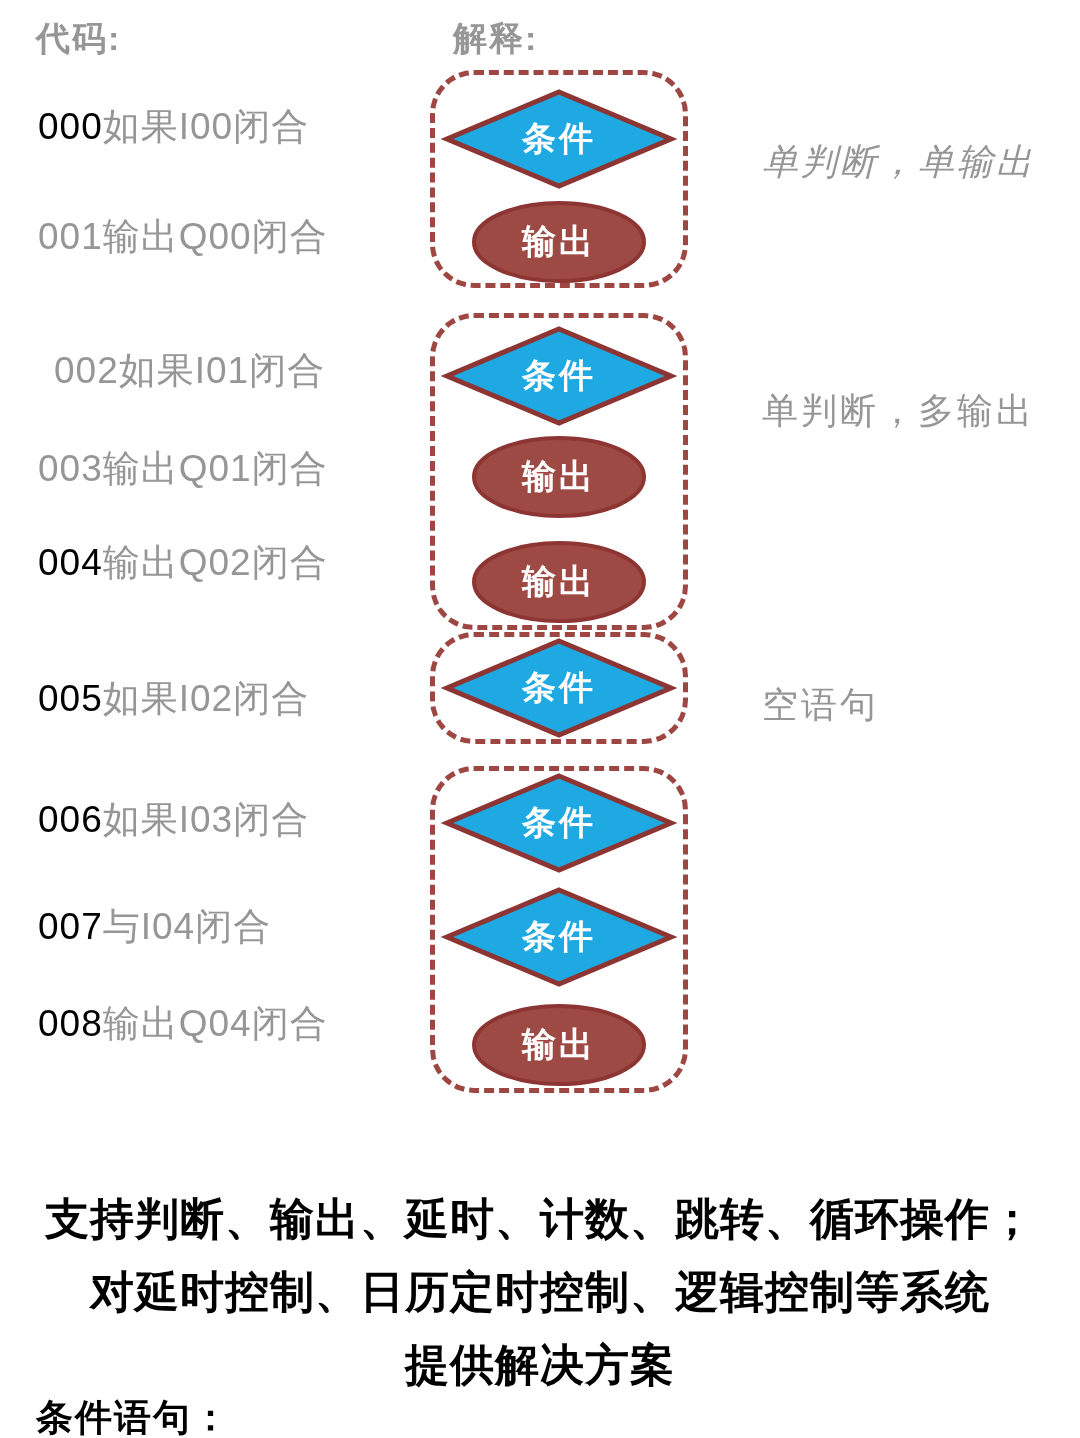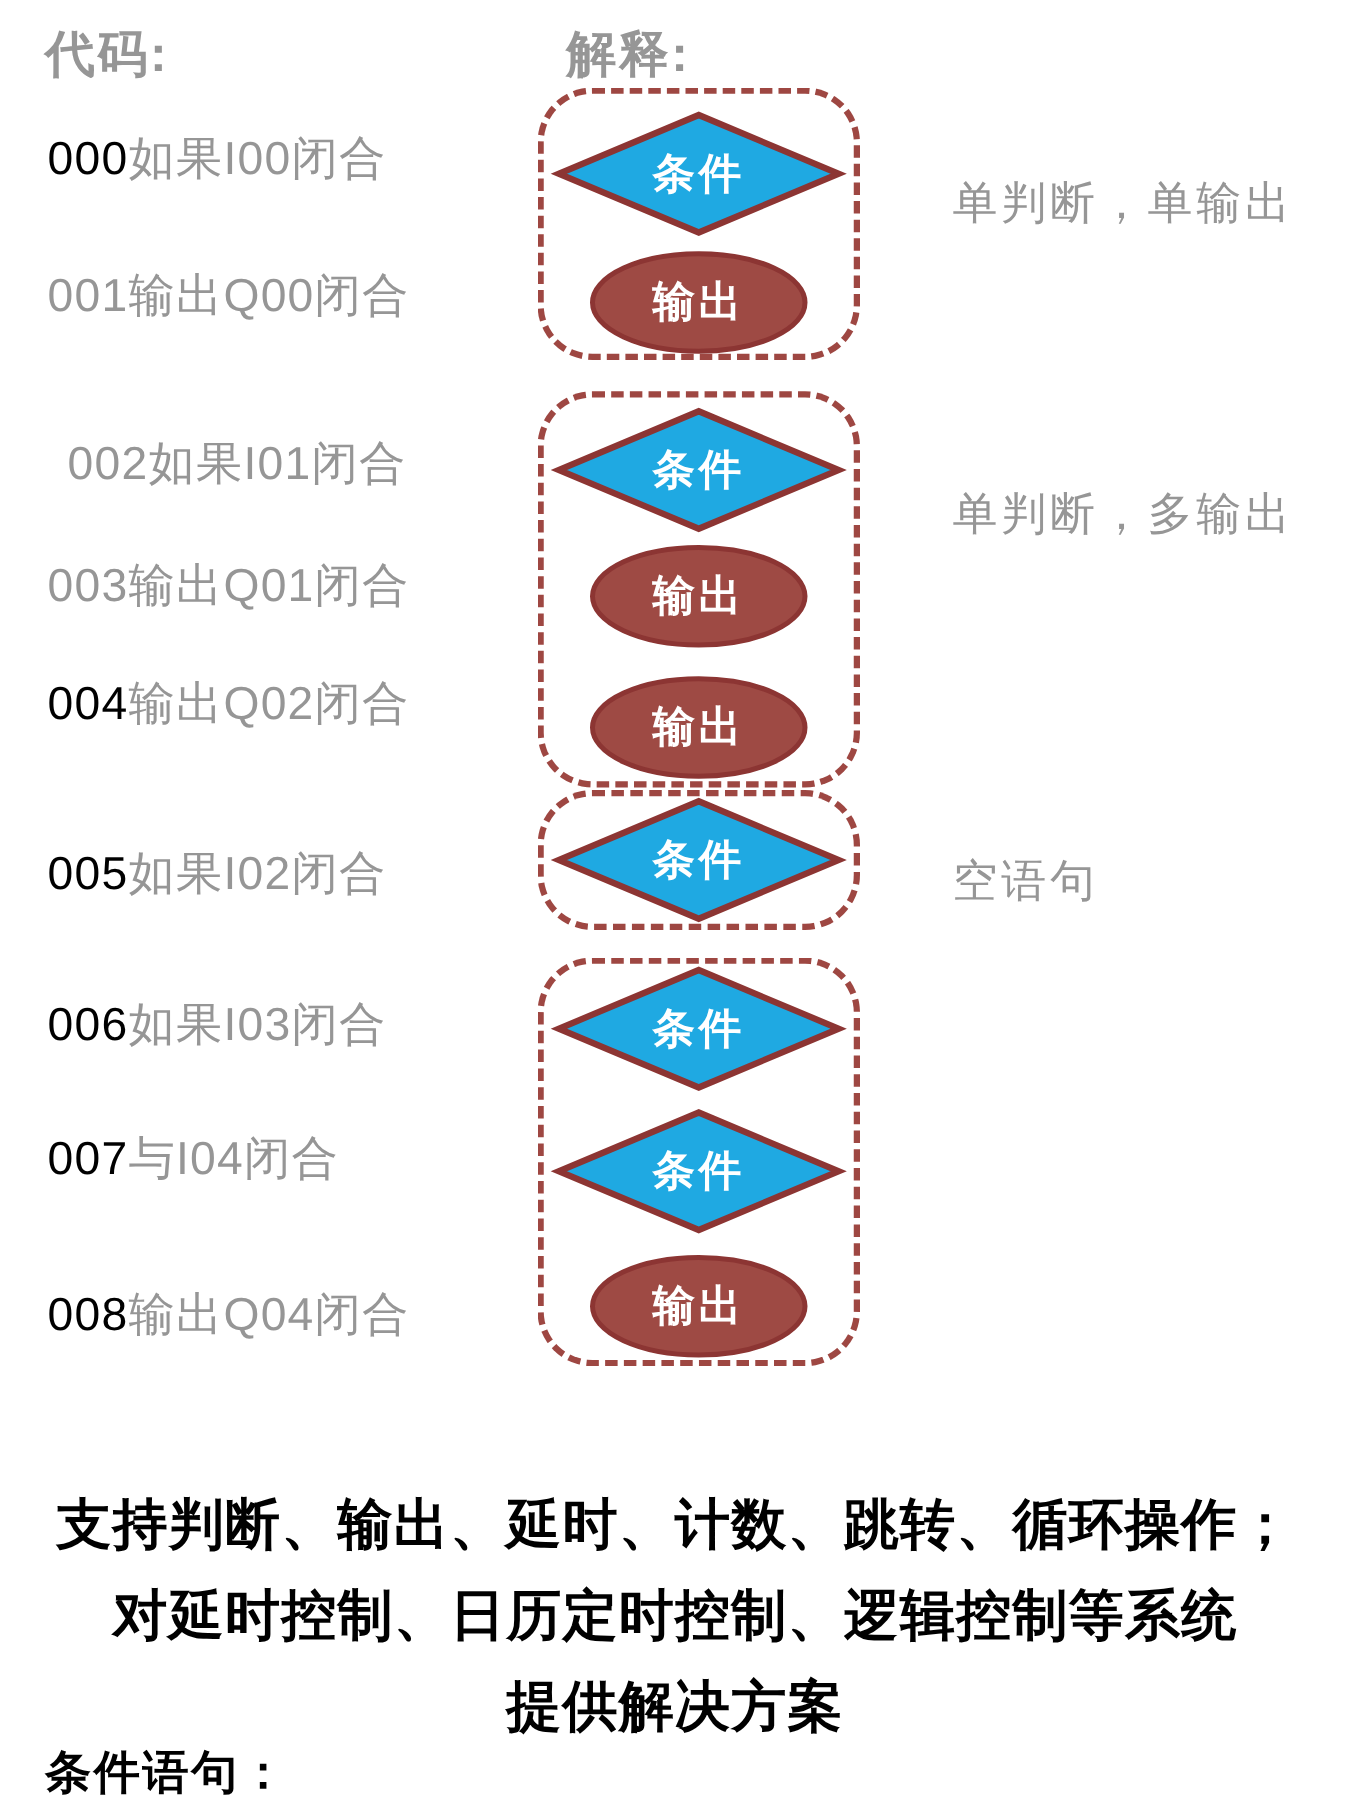"代码:" .hdr { font-size: 40px -> 34px }
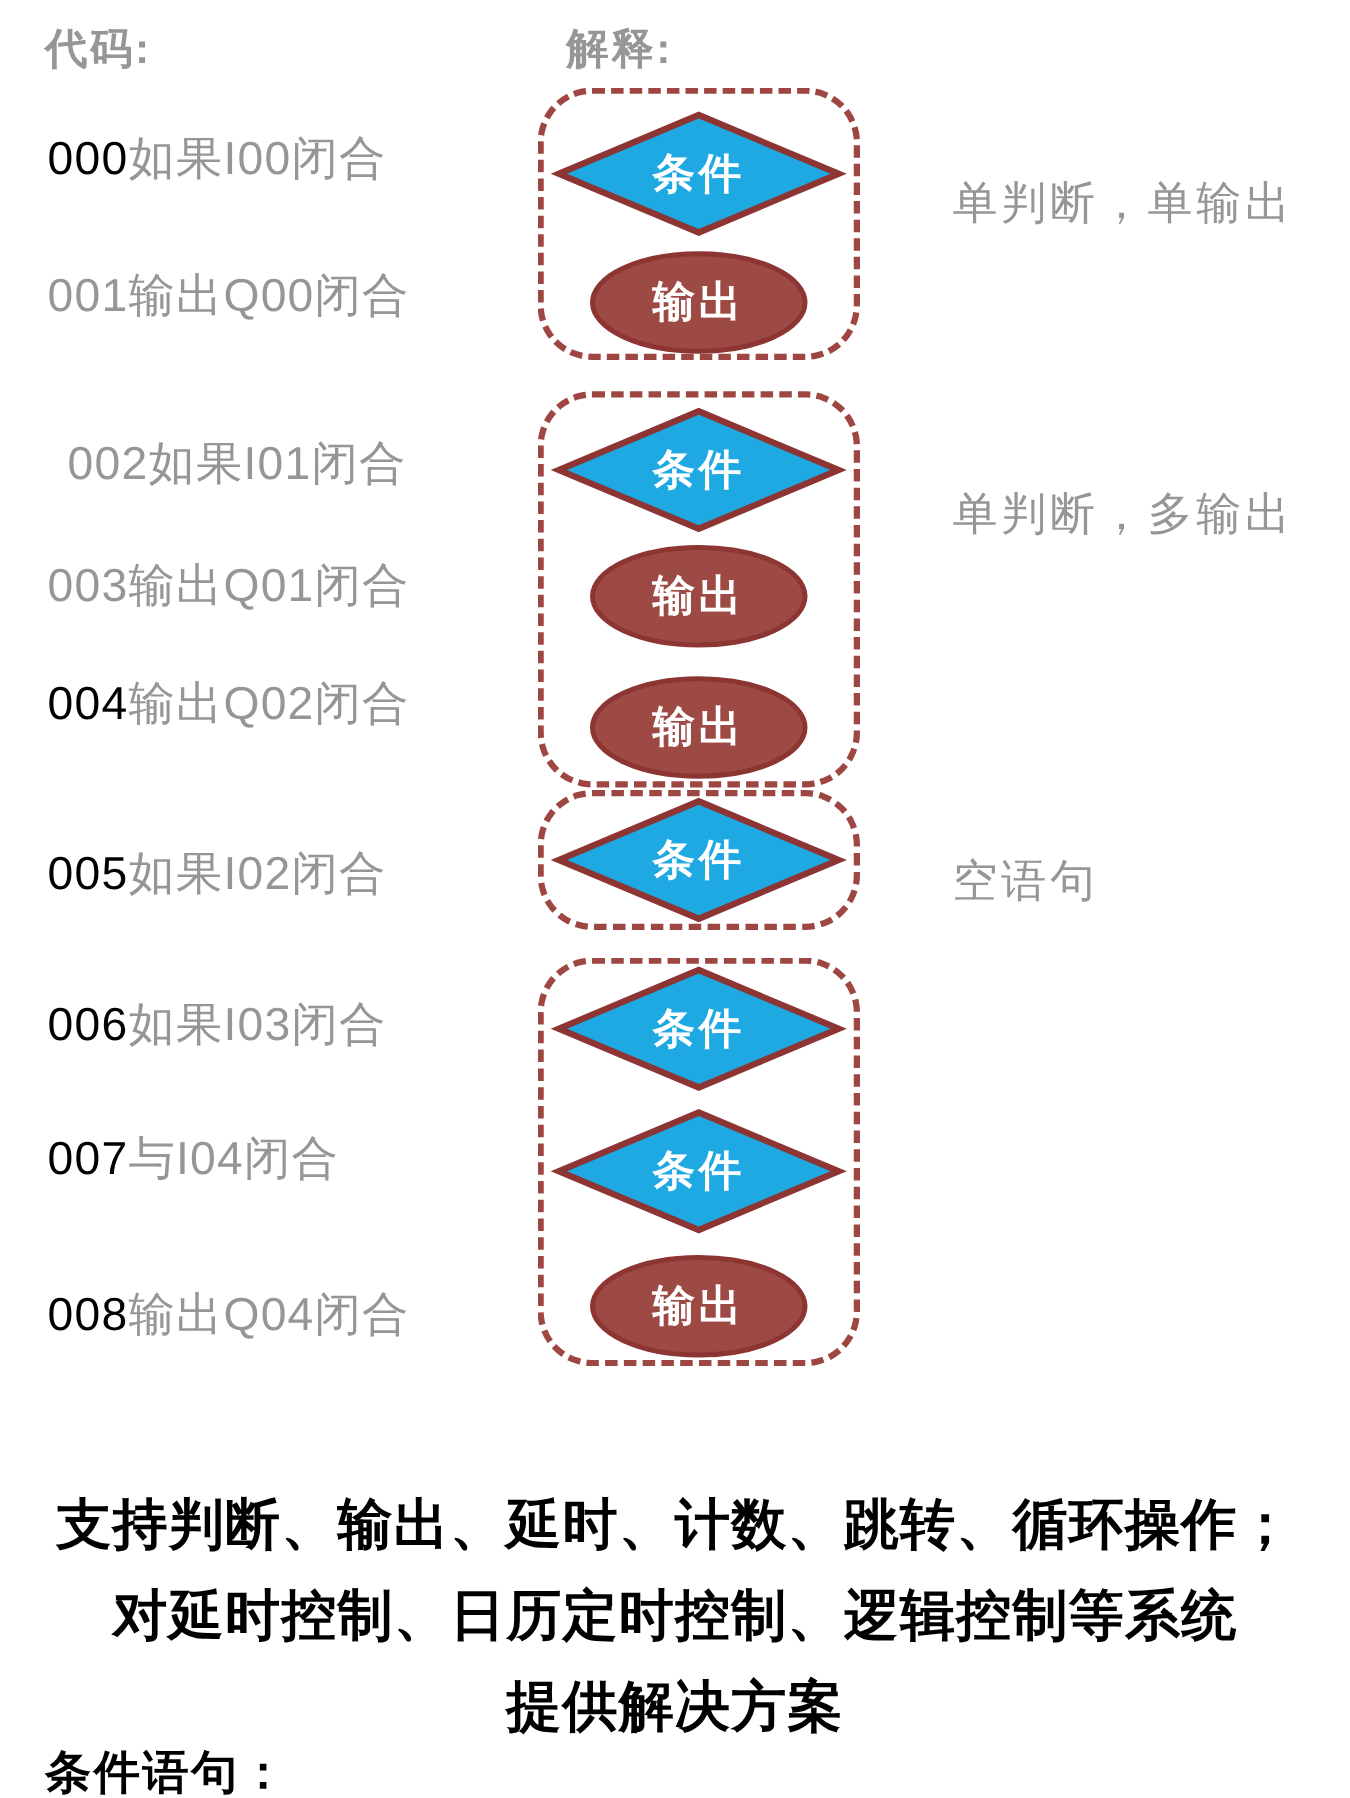"单判断，单输出" .a0 { font-style: none -> italic }
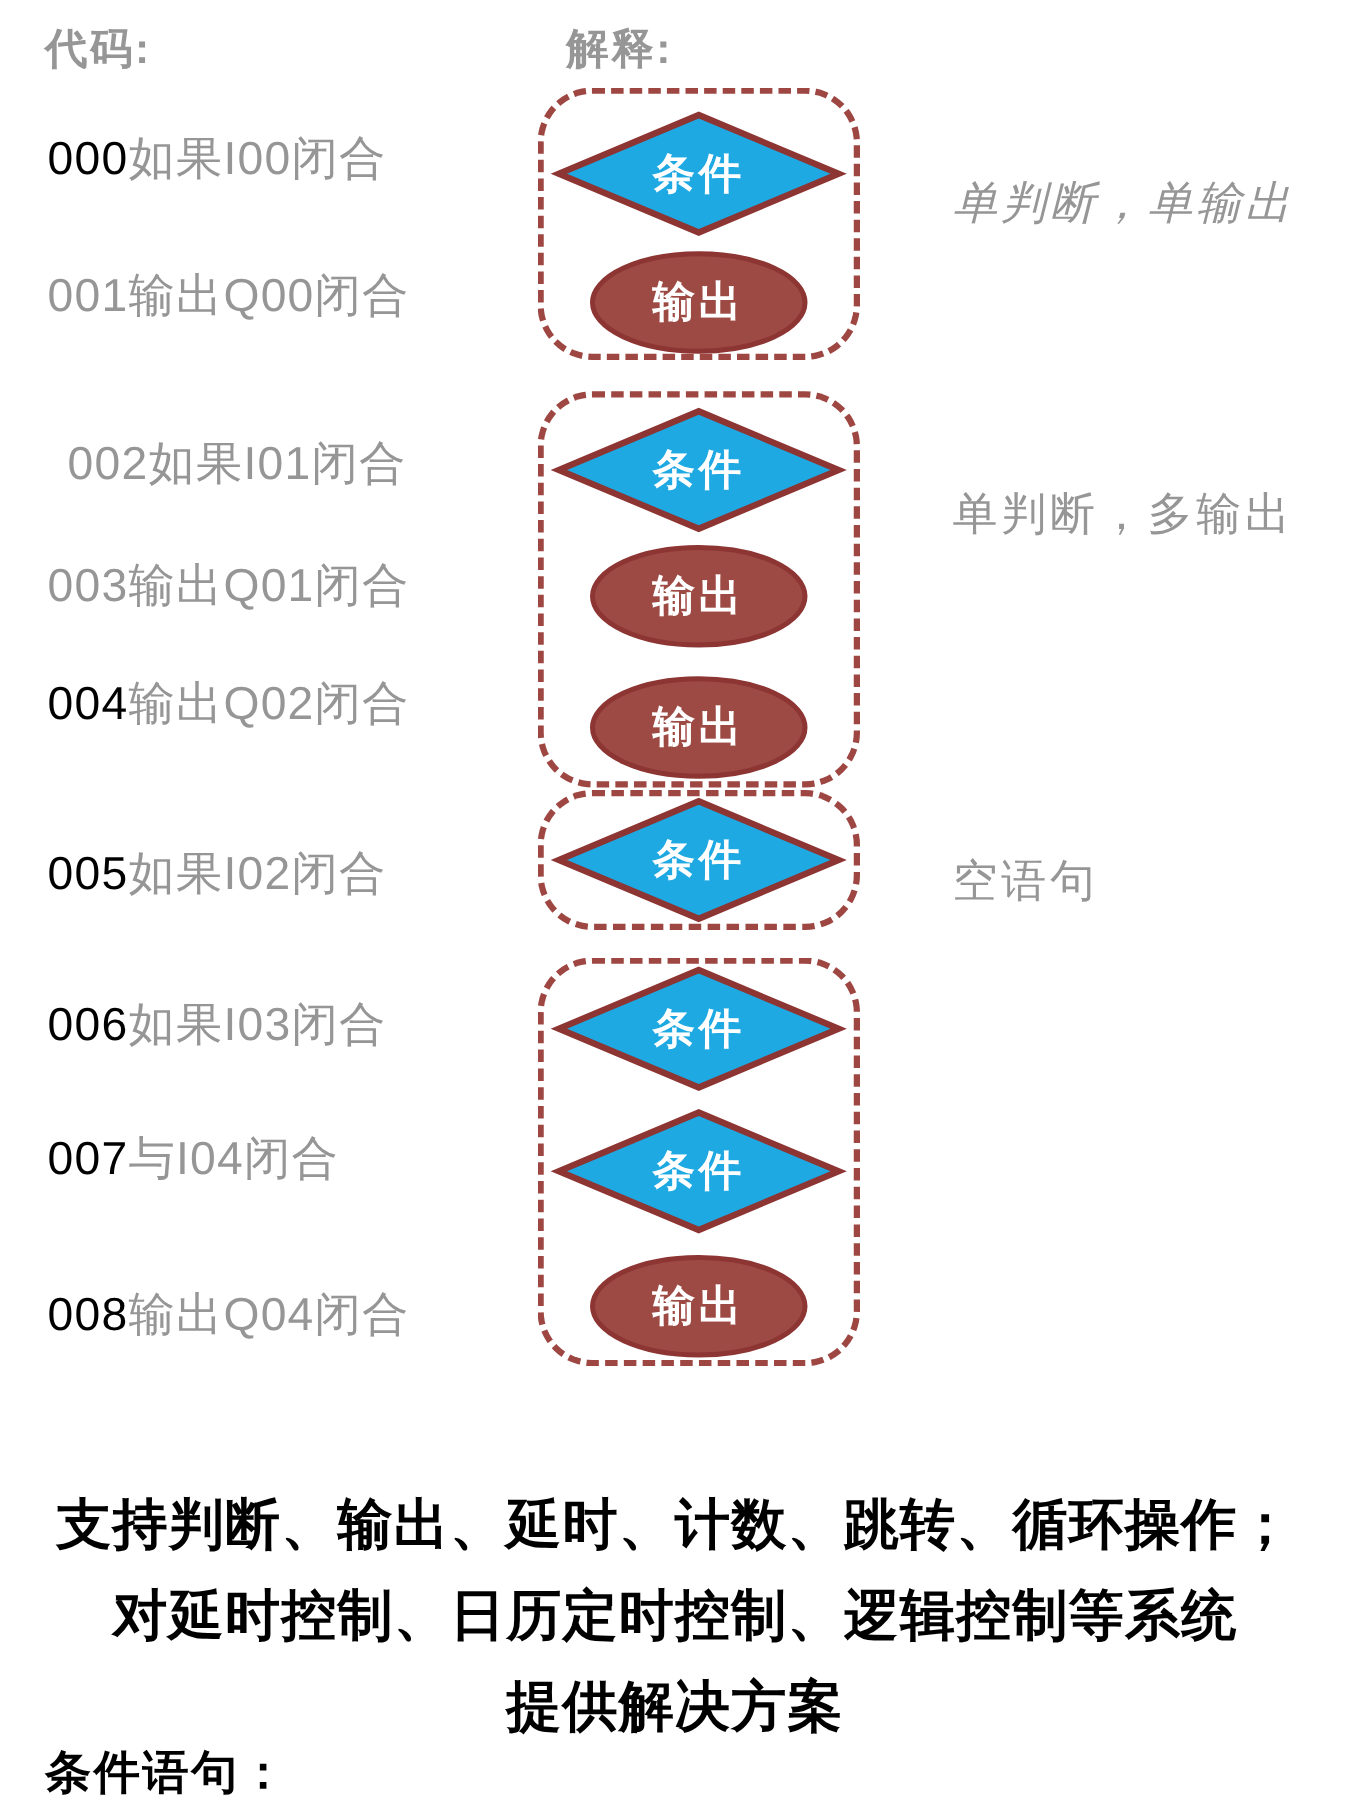"008输出Q04闭合" .l8 { margin-top: 28px -> none }
